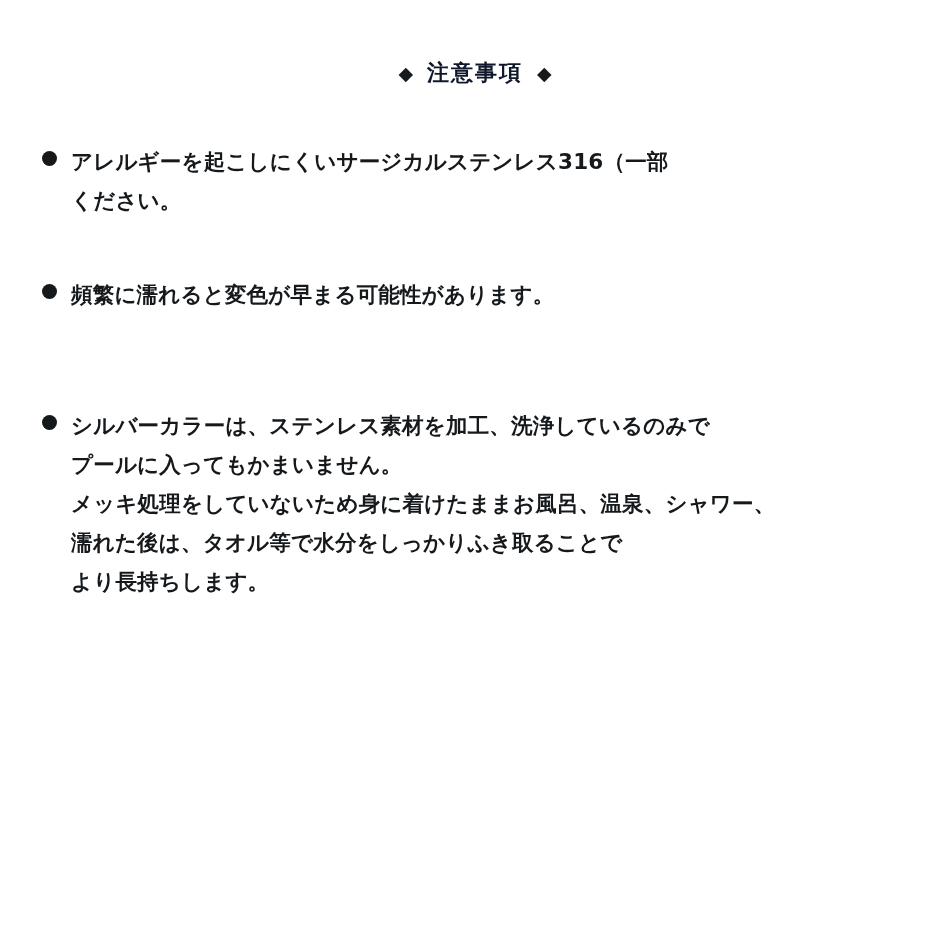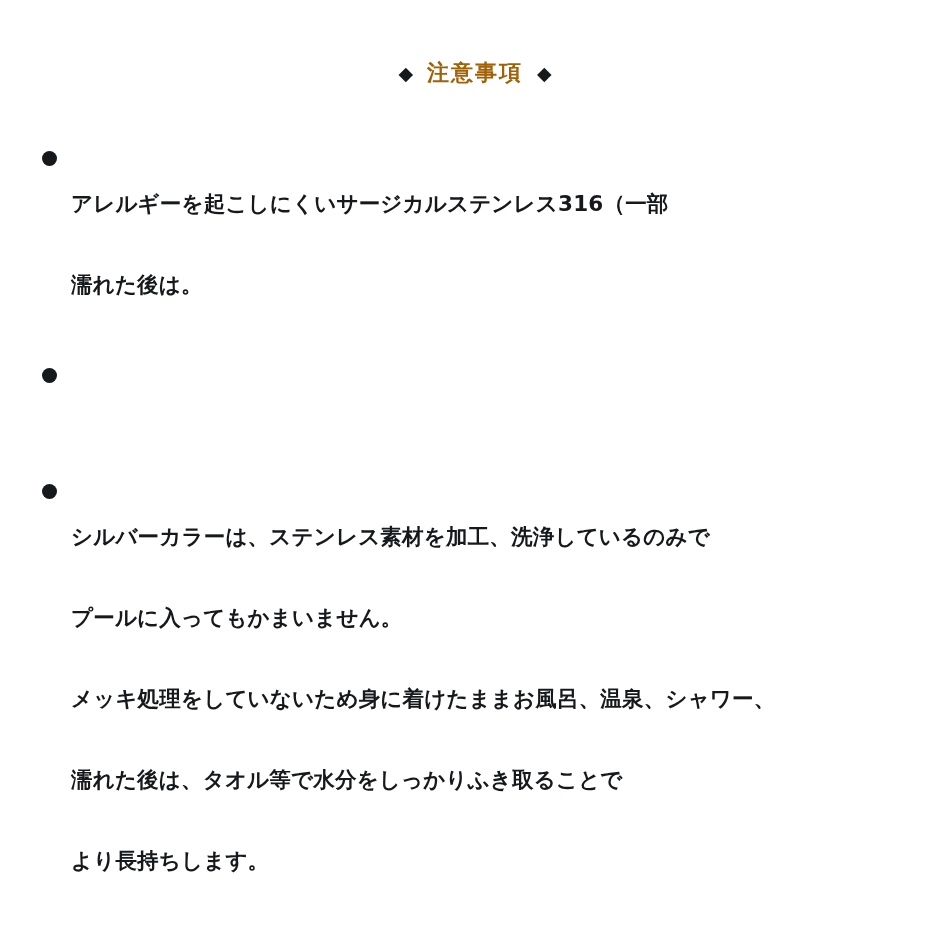"注意事項" .title-text { color: #a16207 -> #0f172a }
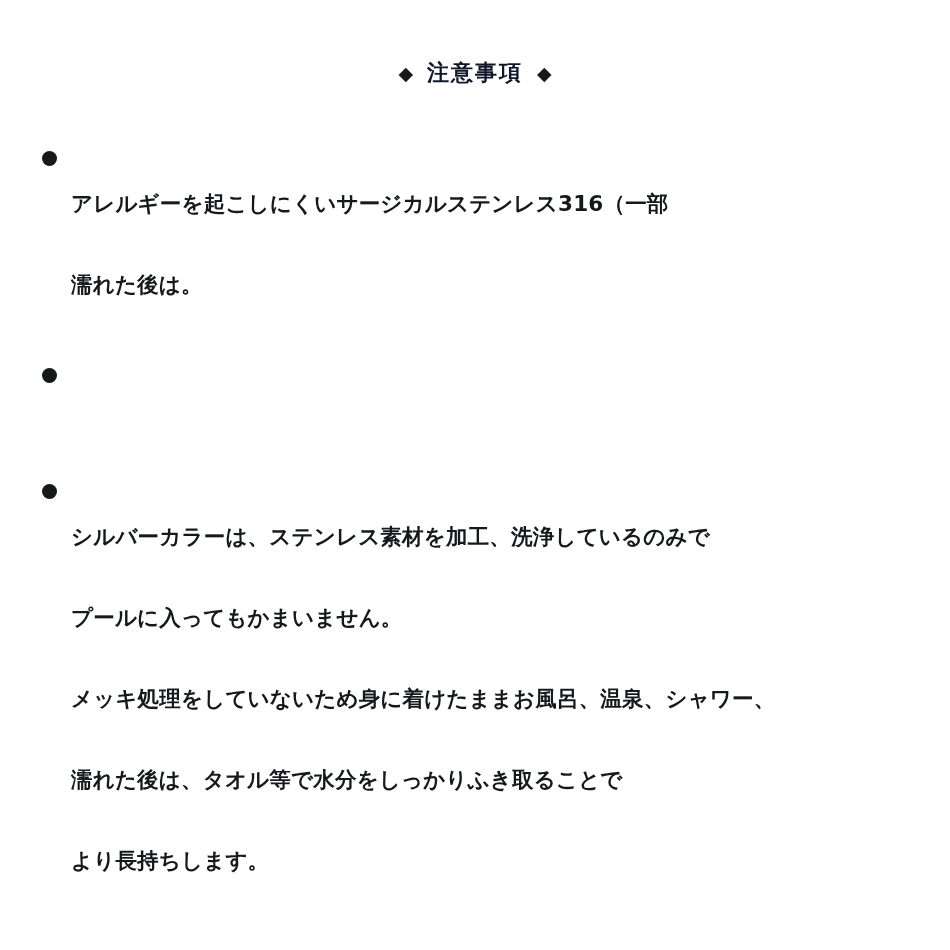"アレルギーを起こしにくいサージカルステンレス316（一部" .line { margin-top: 42px -> none }
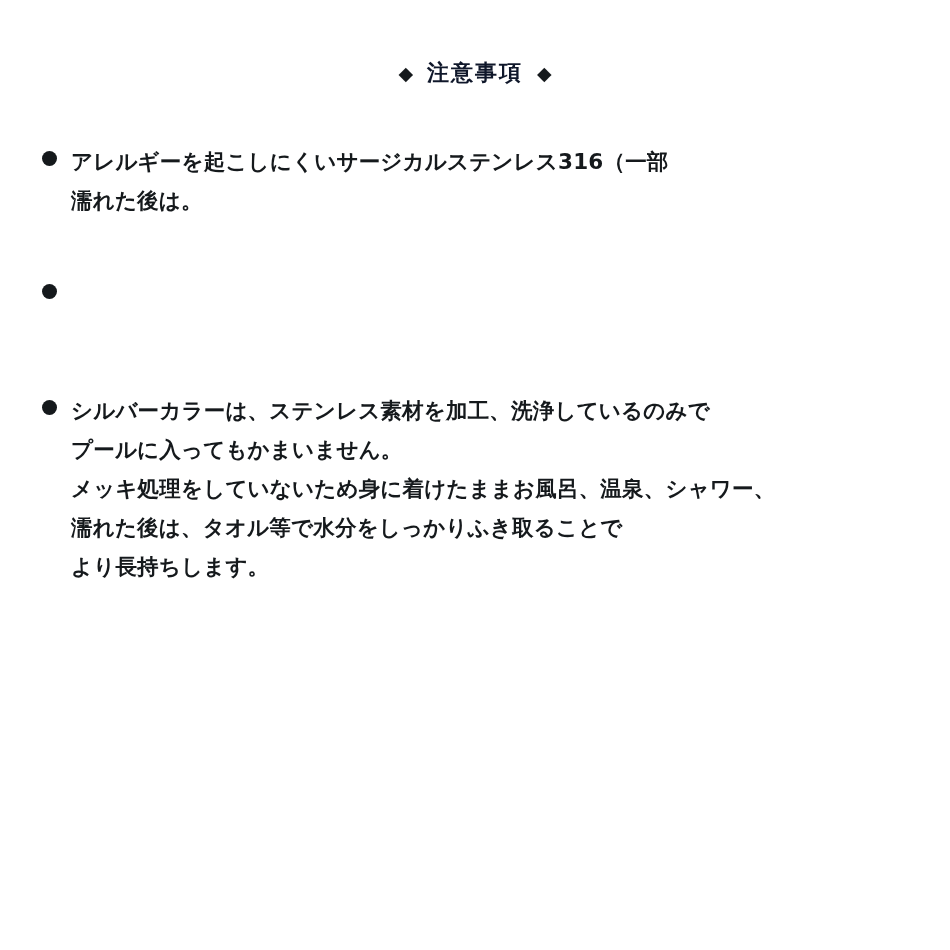"濡れた後は。" div.line { text: 濡れた後は -> ください }
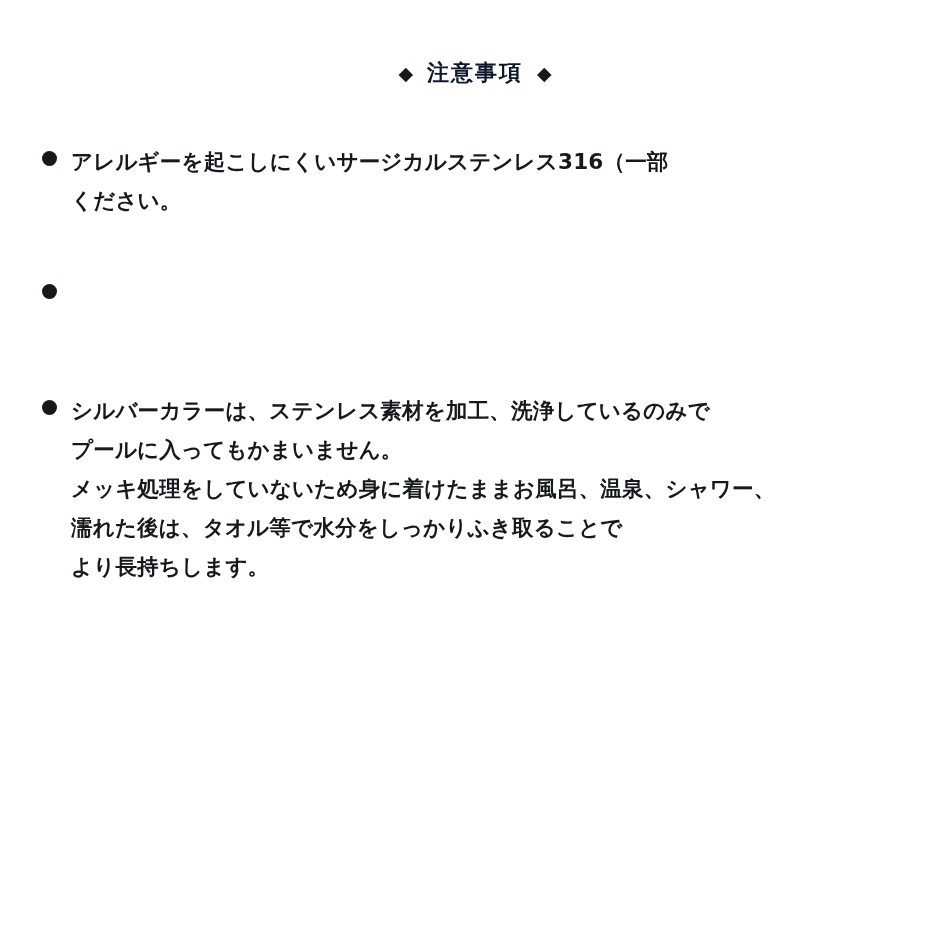"頻繁に濡れると変色が早まる可能性があります。" div.line { html: none -> <div>頻繁に濡れると変色が早まる可能性があります。</div> }
